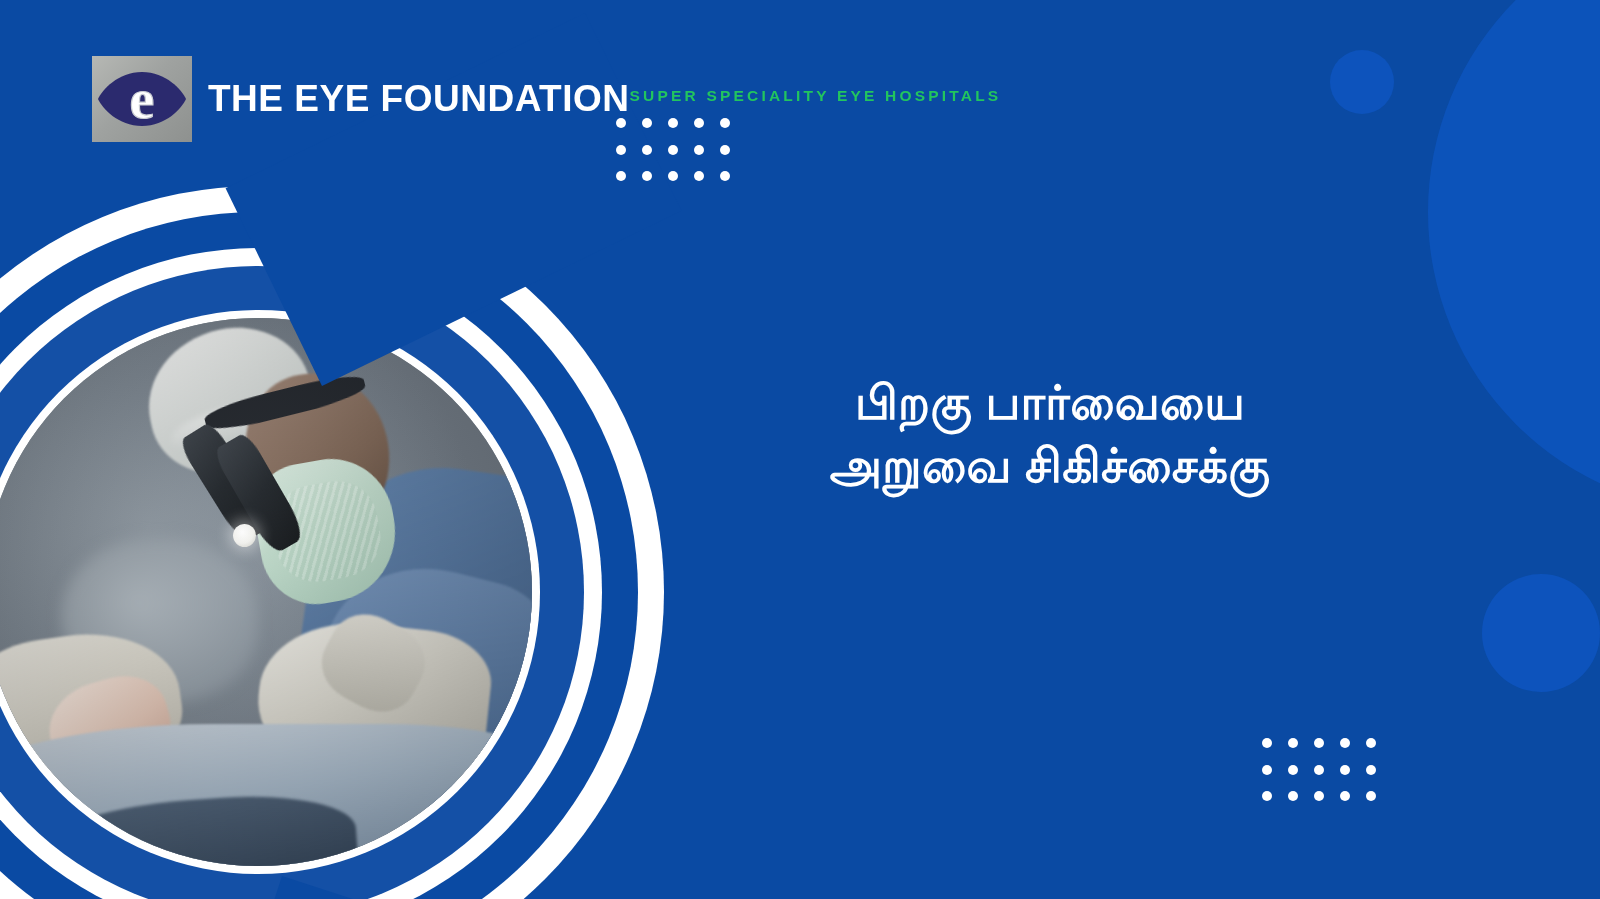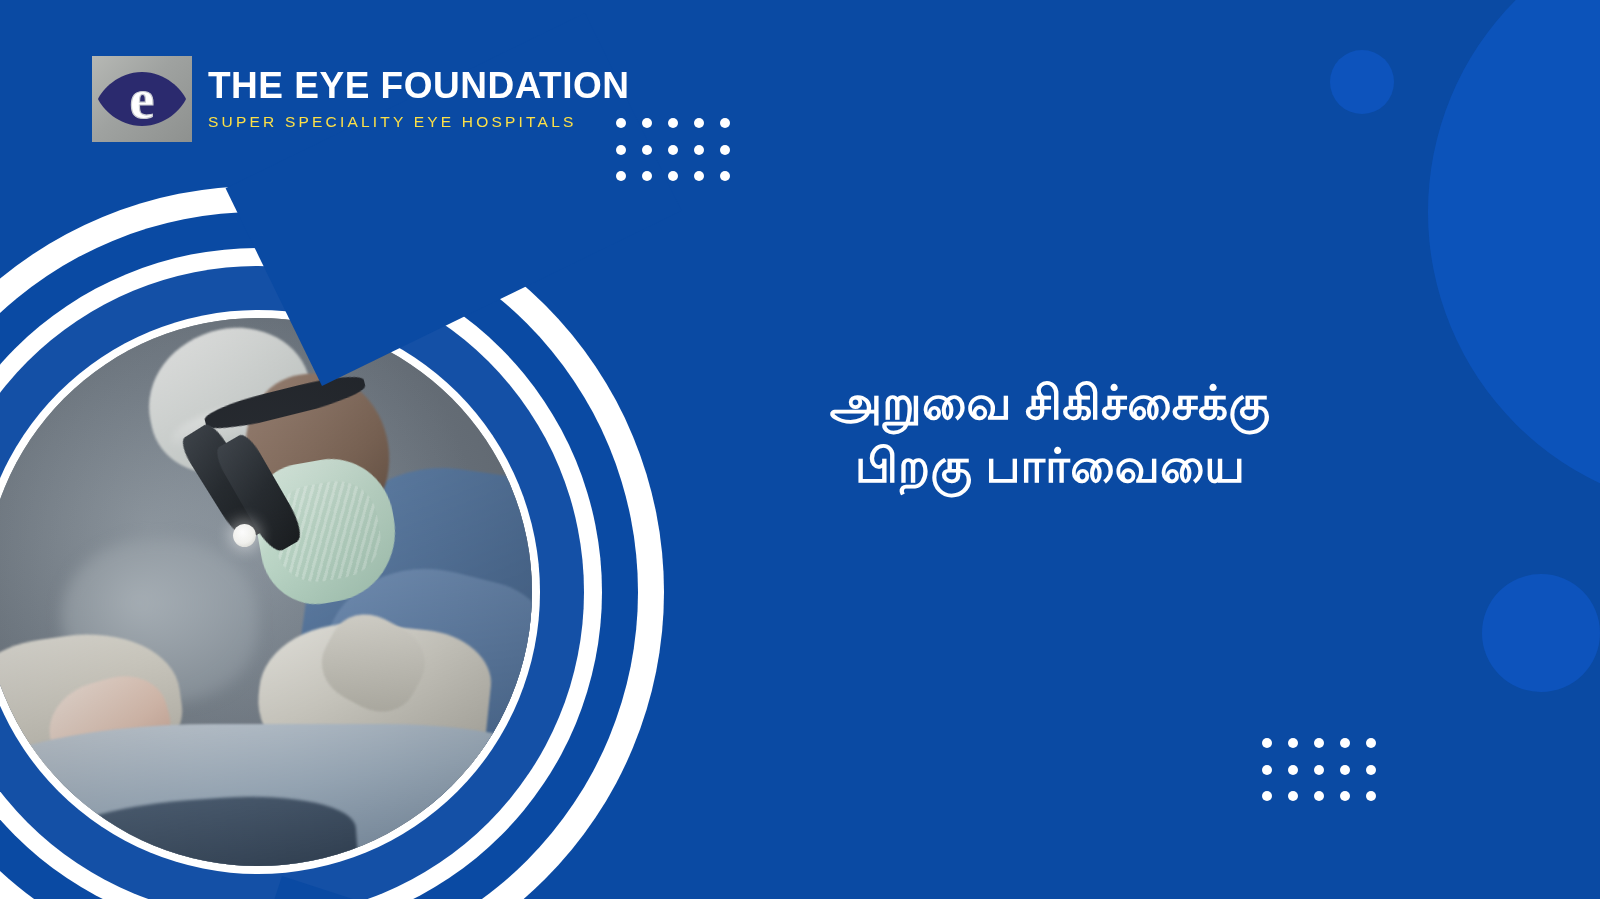"THE EYE FOUNDATION" .logo-text { flex-direction: column -> row }
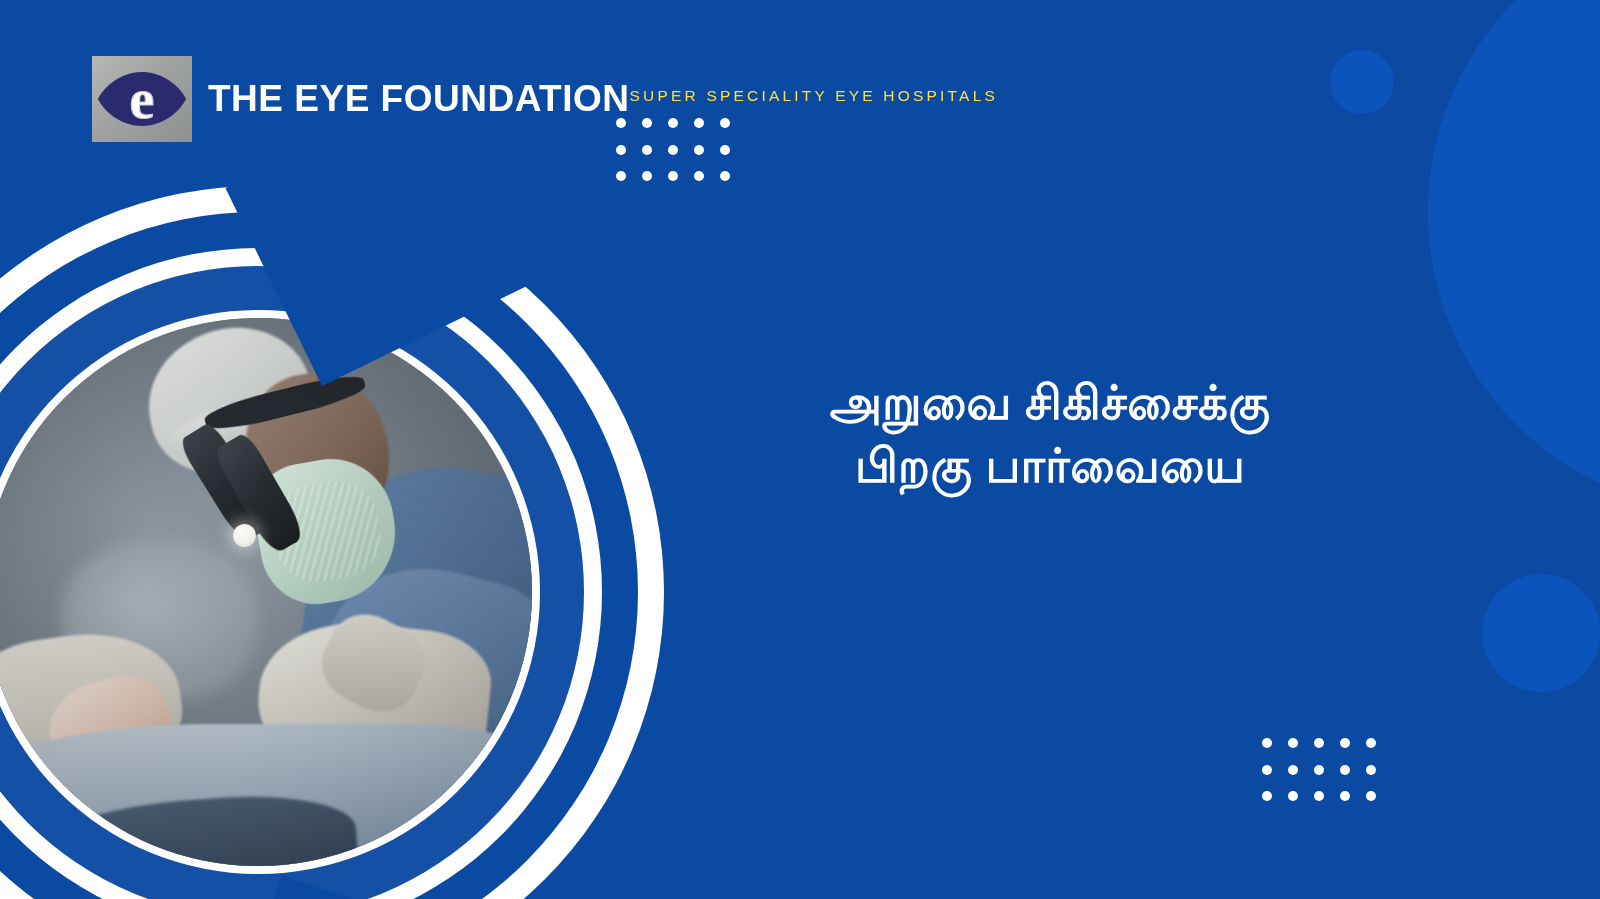"SUPER SPECIALITY EYE HOSPITALS" .logo-sub { color: #fde047 -> #22c55e; font-weight: normal -> bold }
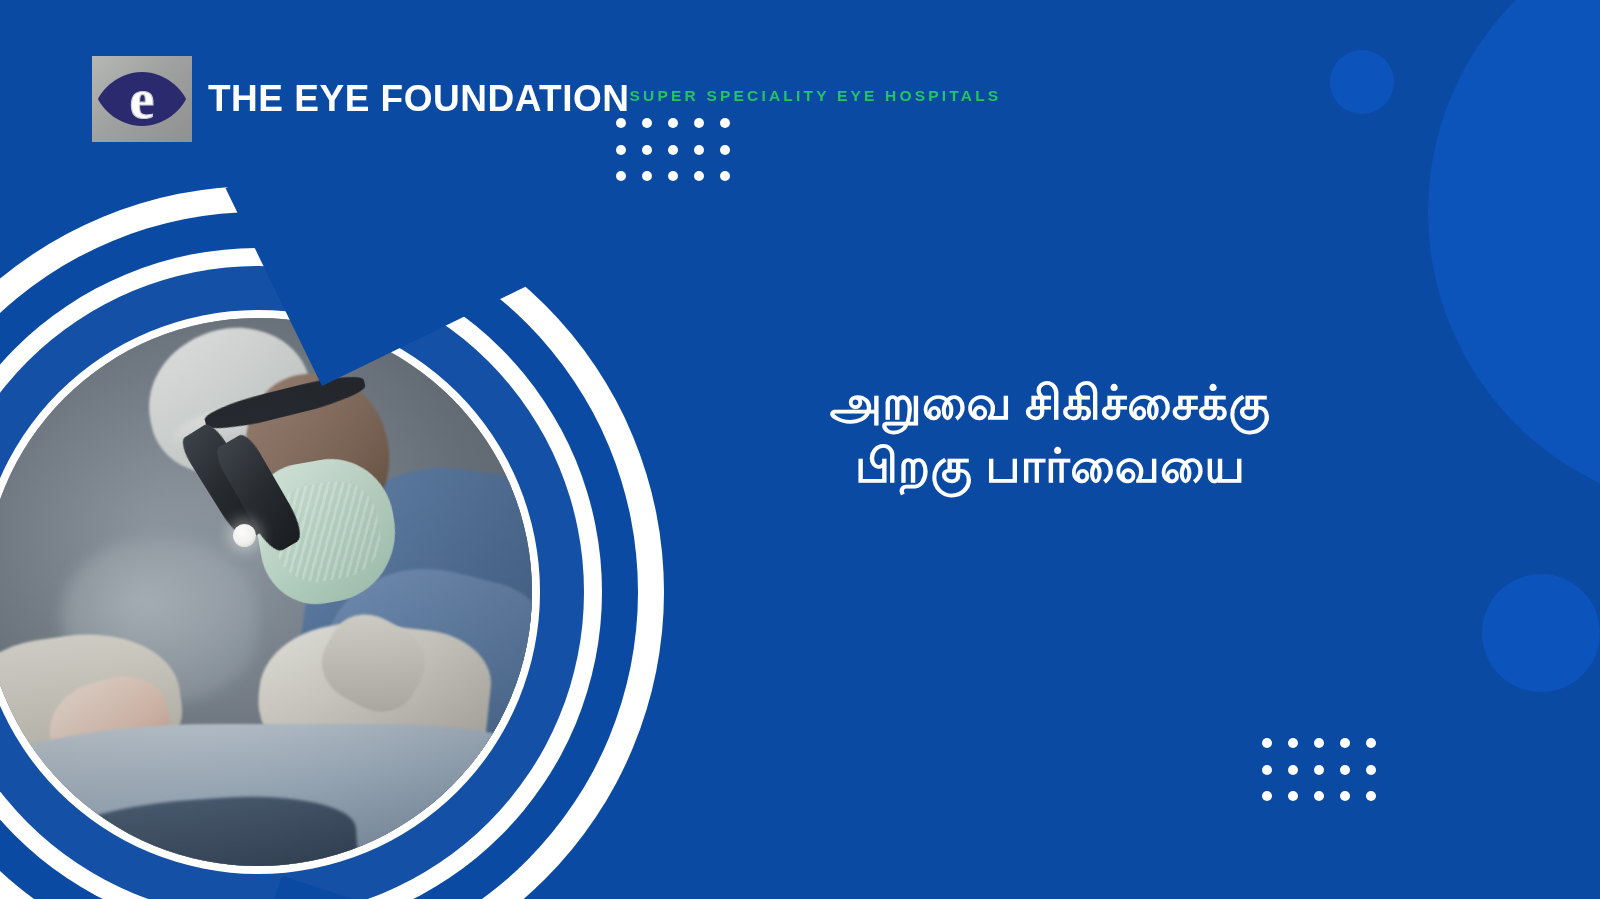"அறுவை சிகிச்சைக்கு" span.ln { order: before "பிறகு பார்வையை" -> after "பிறகு பார்வையை" }
